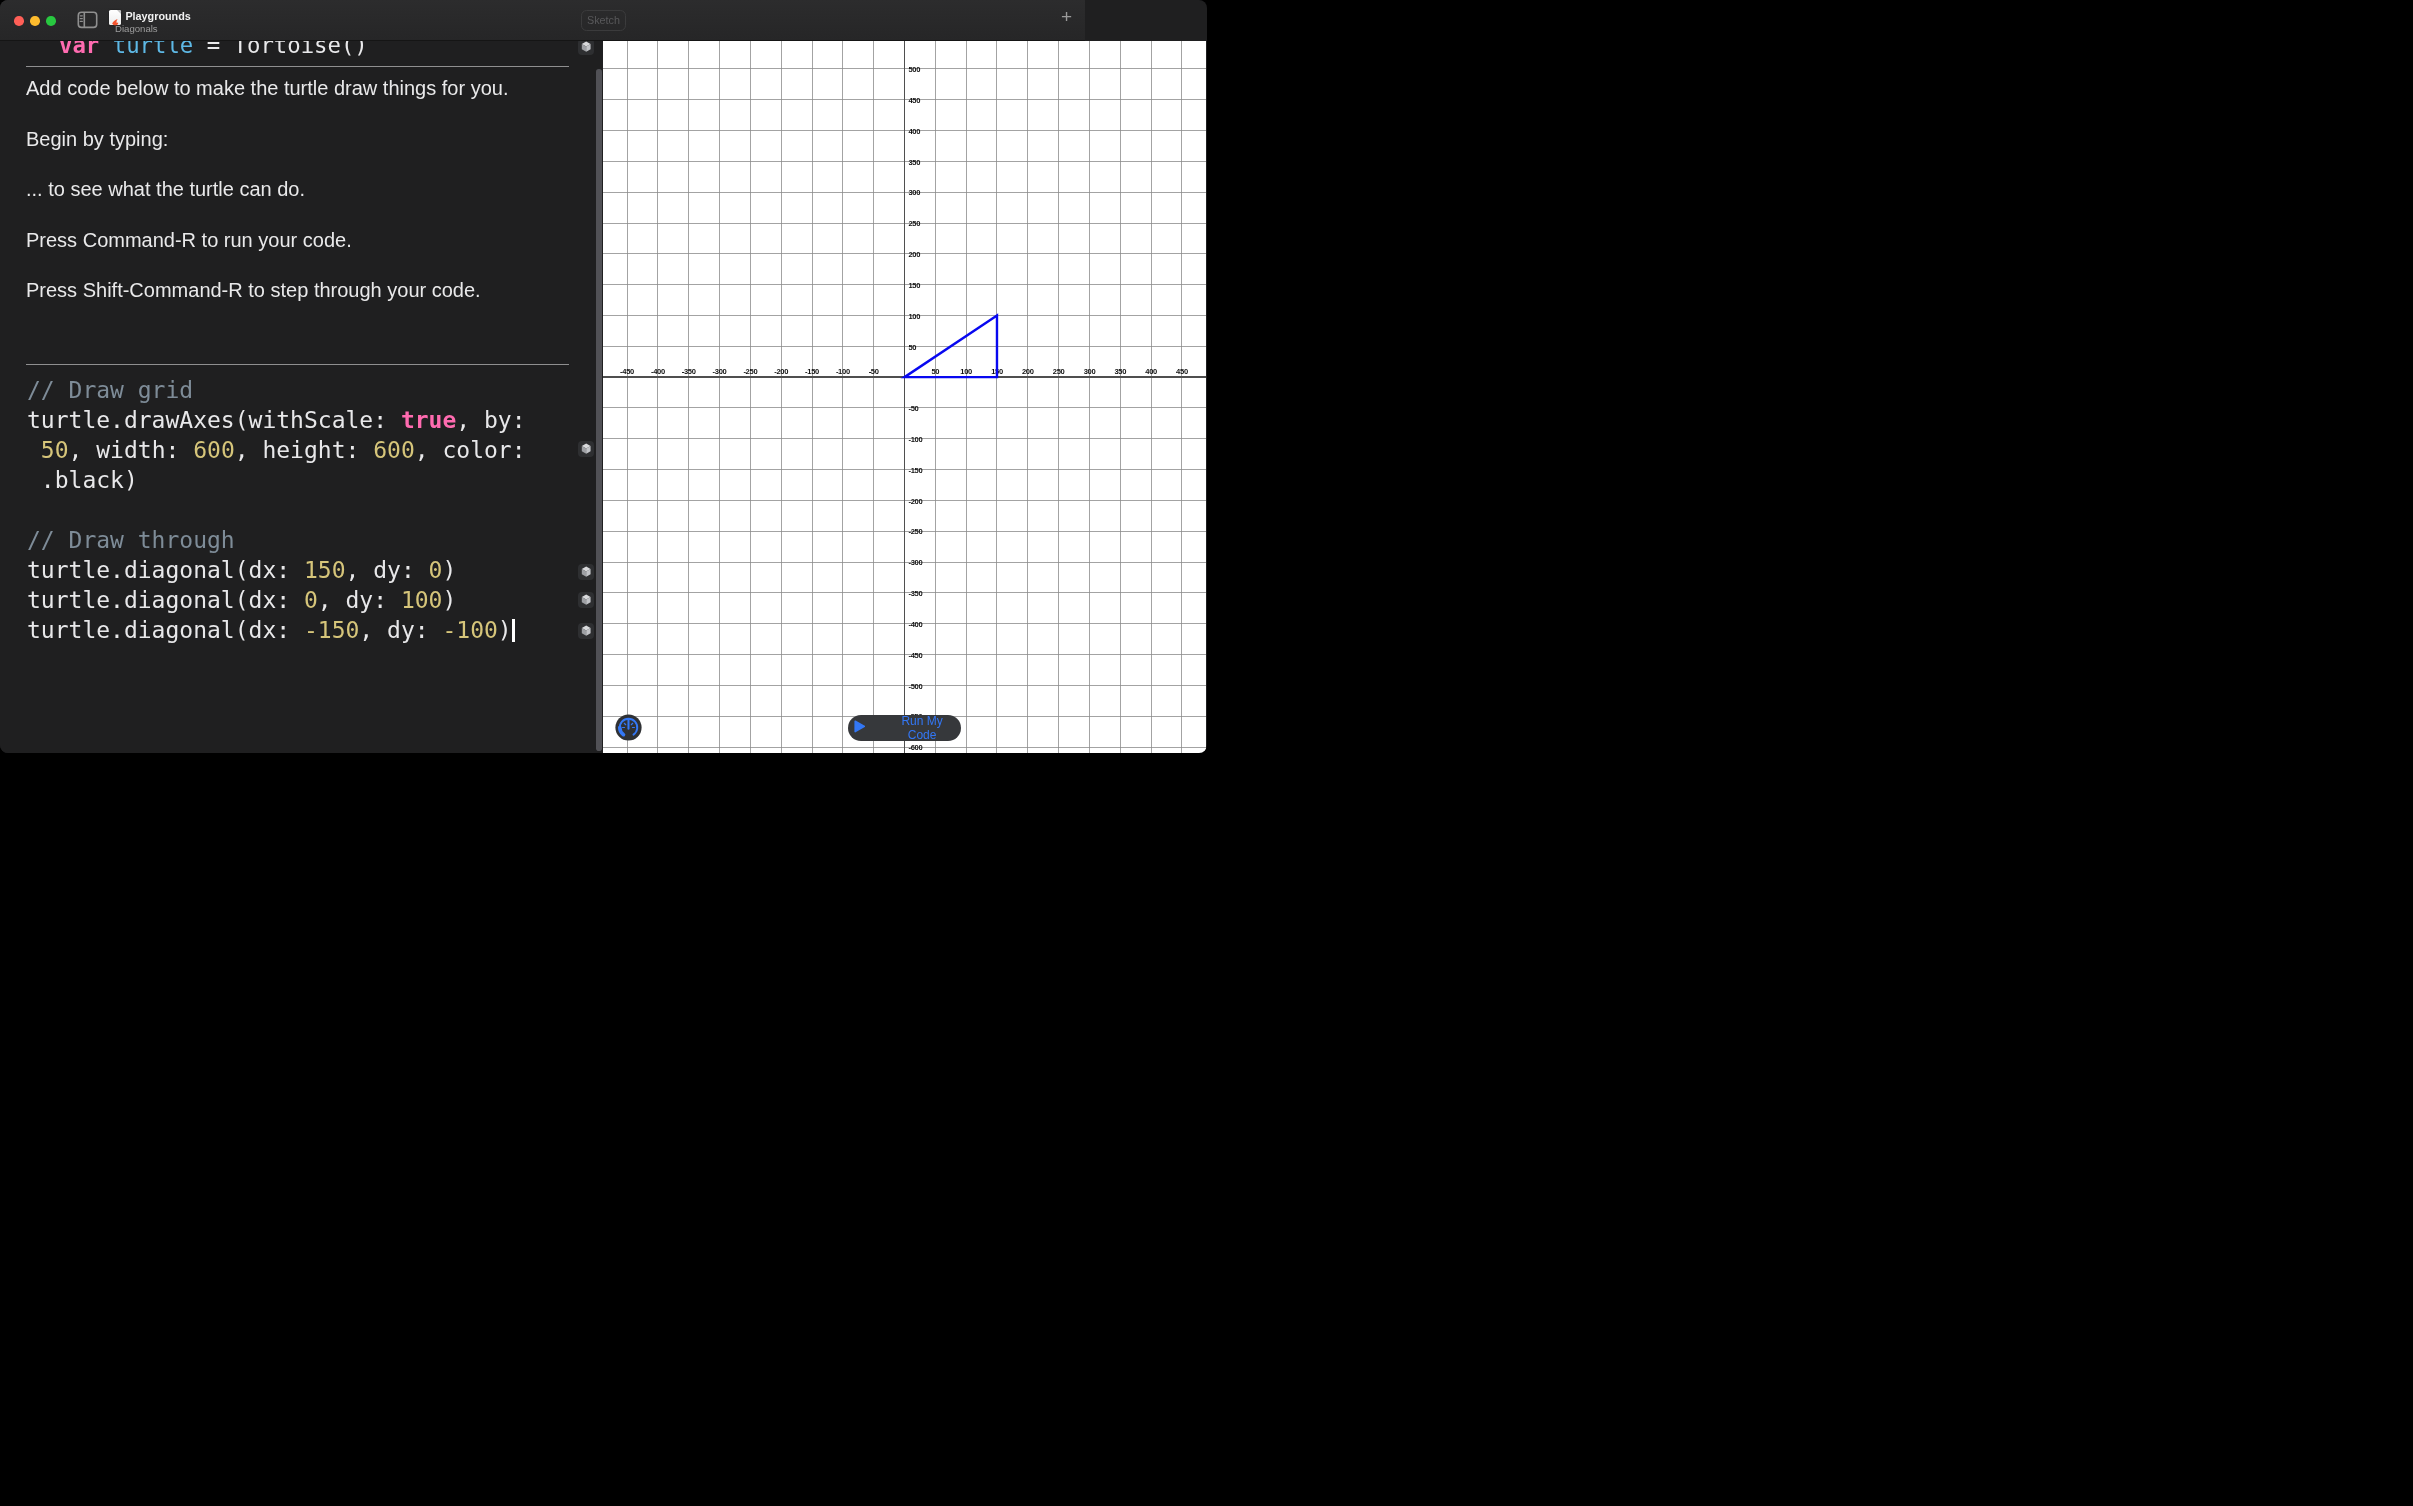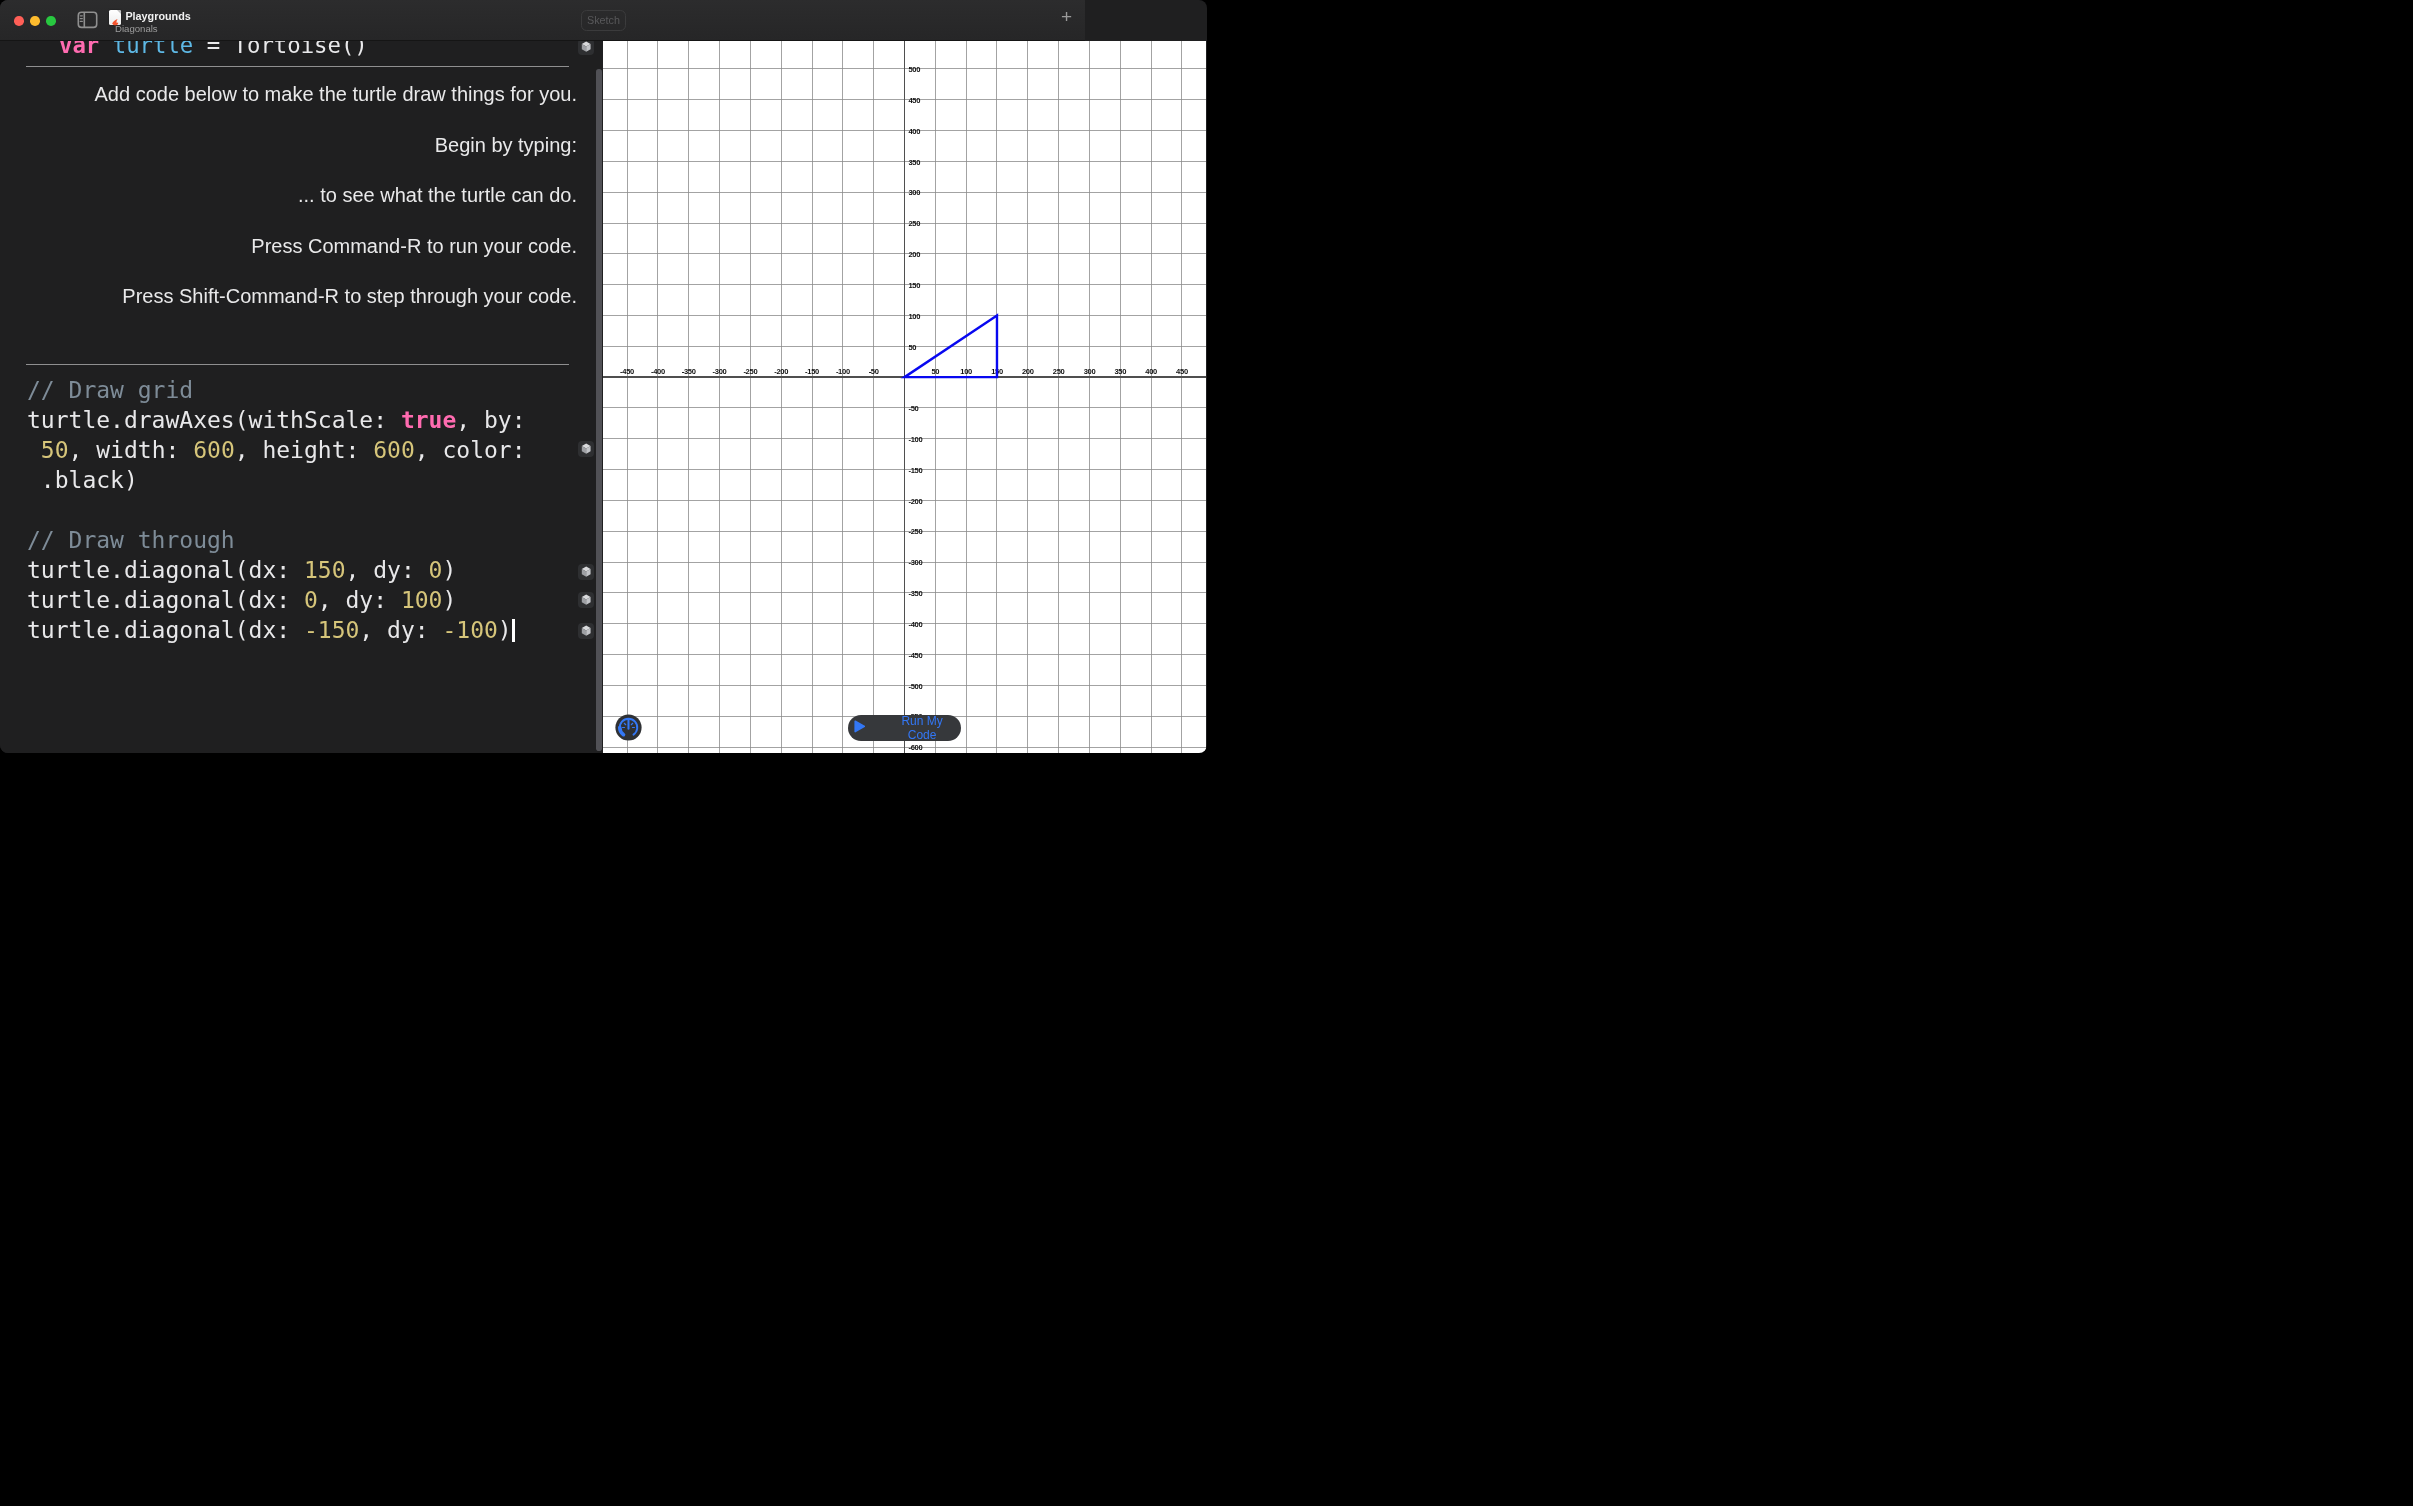"Add code below to make" .paras { text-align: right -> none; top: 41px -> 35px }
